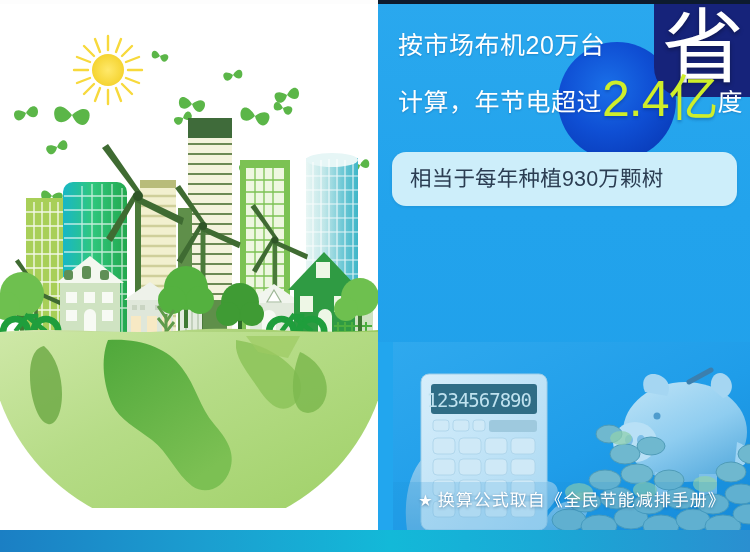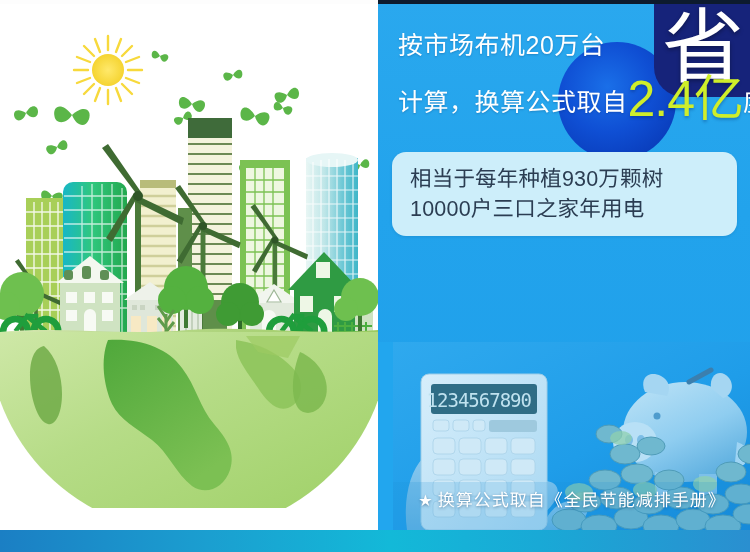"计算，换算公式取自" span { text: 换算公式取自 -> 年节电超过 }
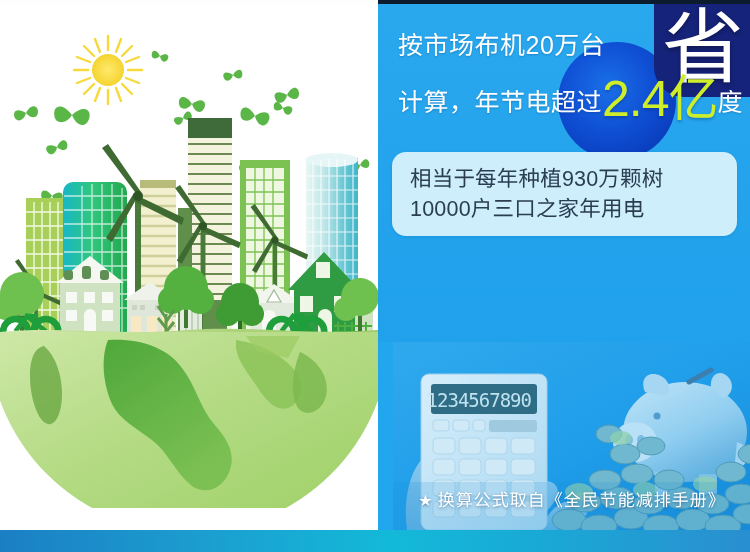"10000户三口之家年用电" div.info-line { html: <div>10000户三口之家年用电</div> -> none }
